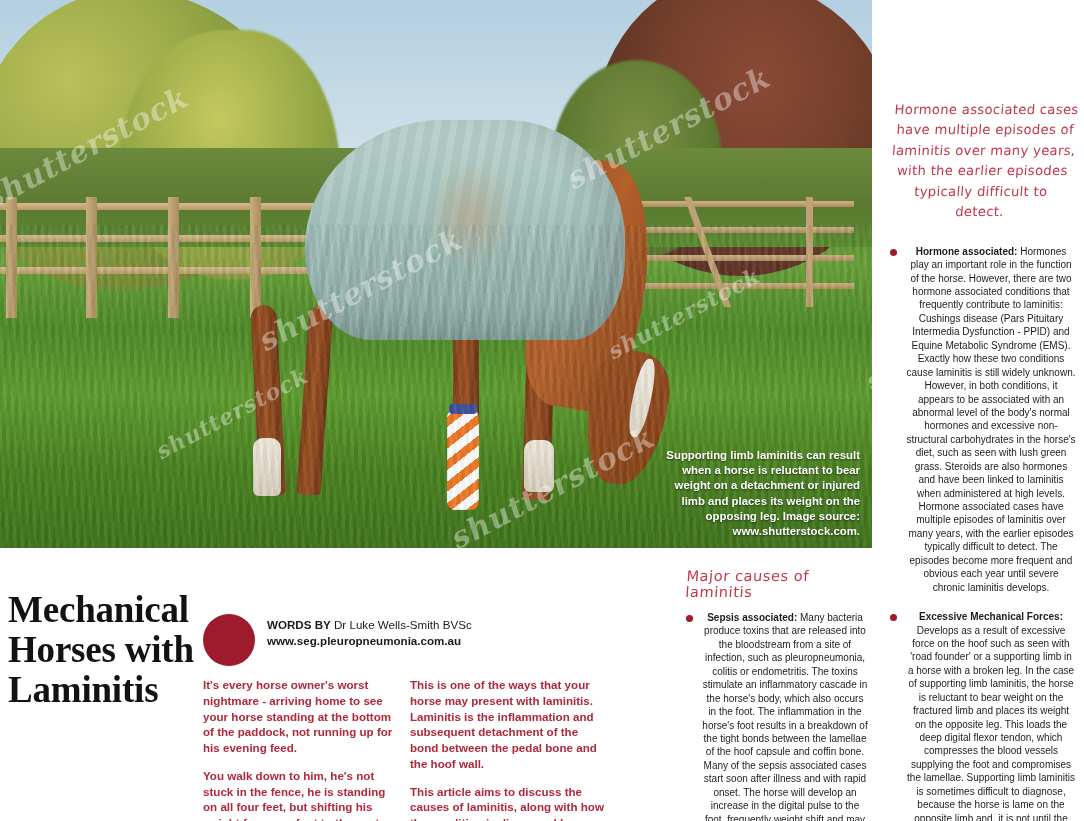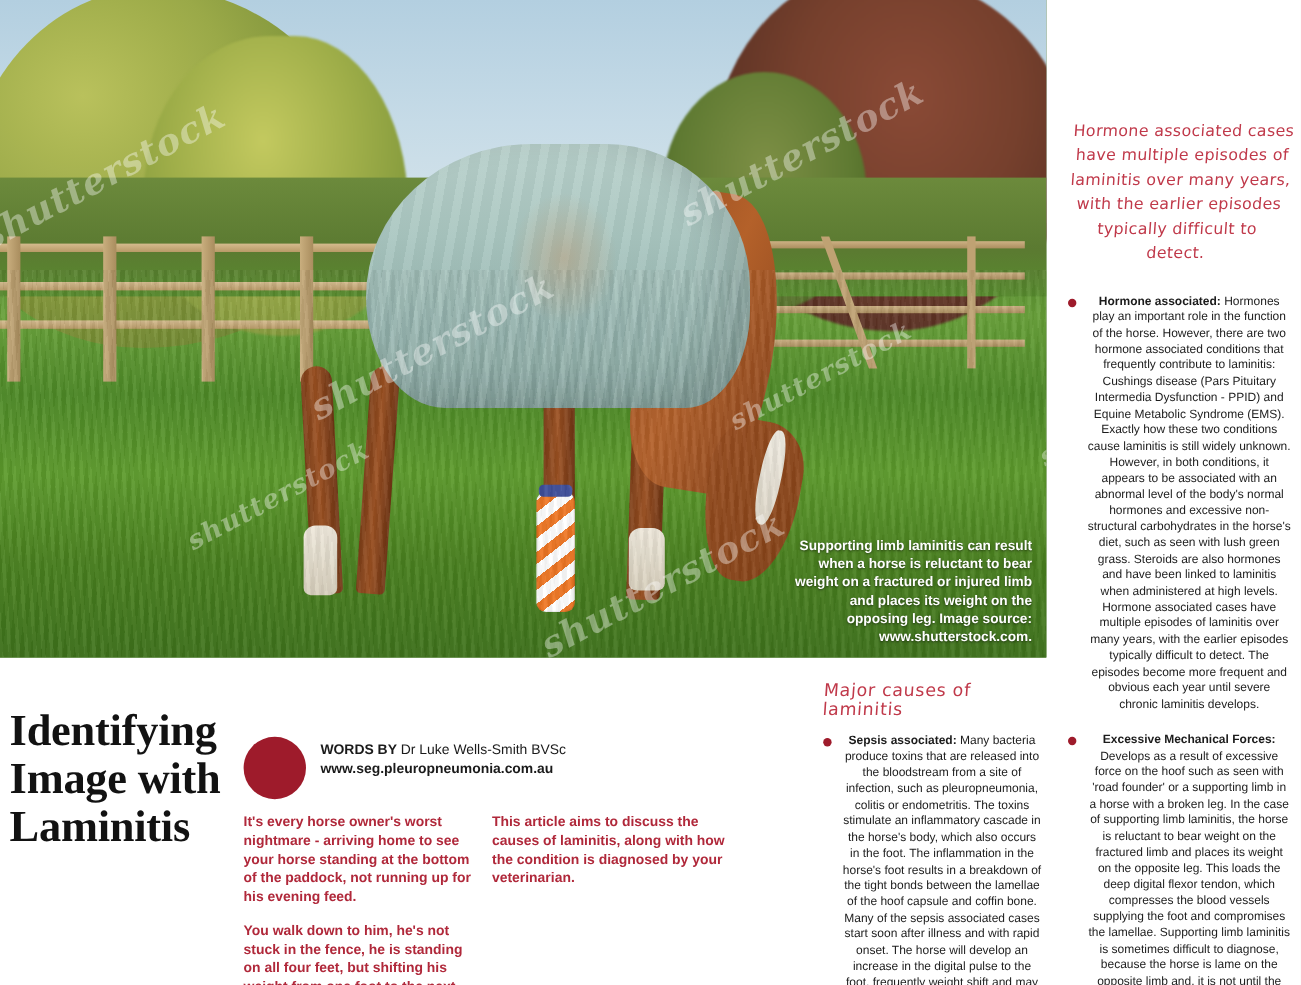"Supporting limb laminitis can result" div.caption { text: fractured -> detachment }
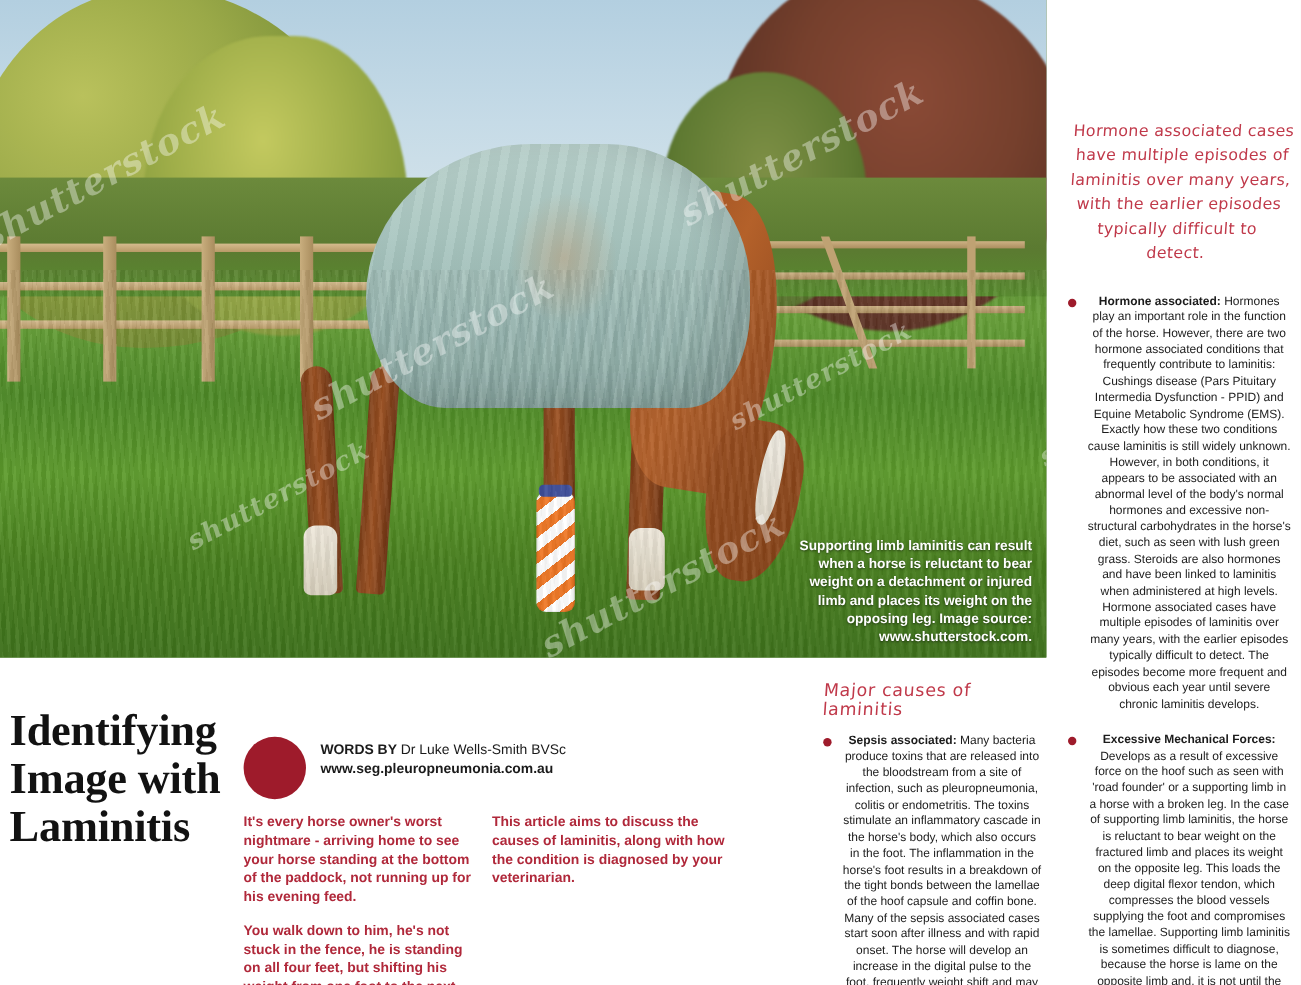"Identifying Image with Laminitis" h1.title { text: Identifying Image -> Mechanical Horses }
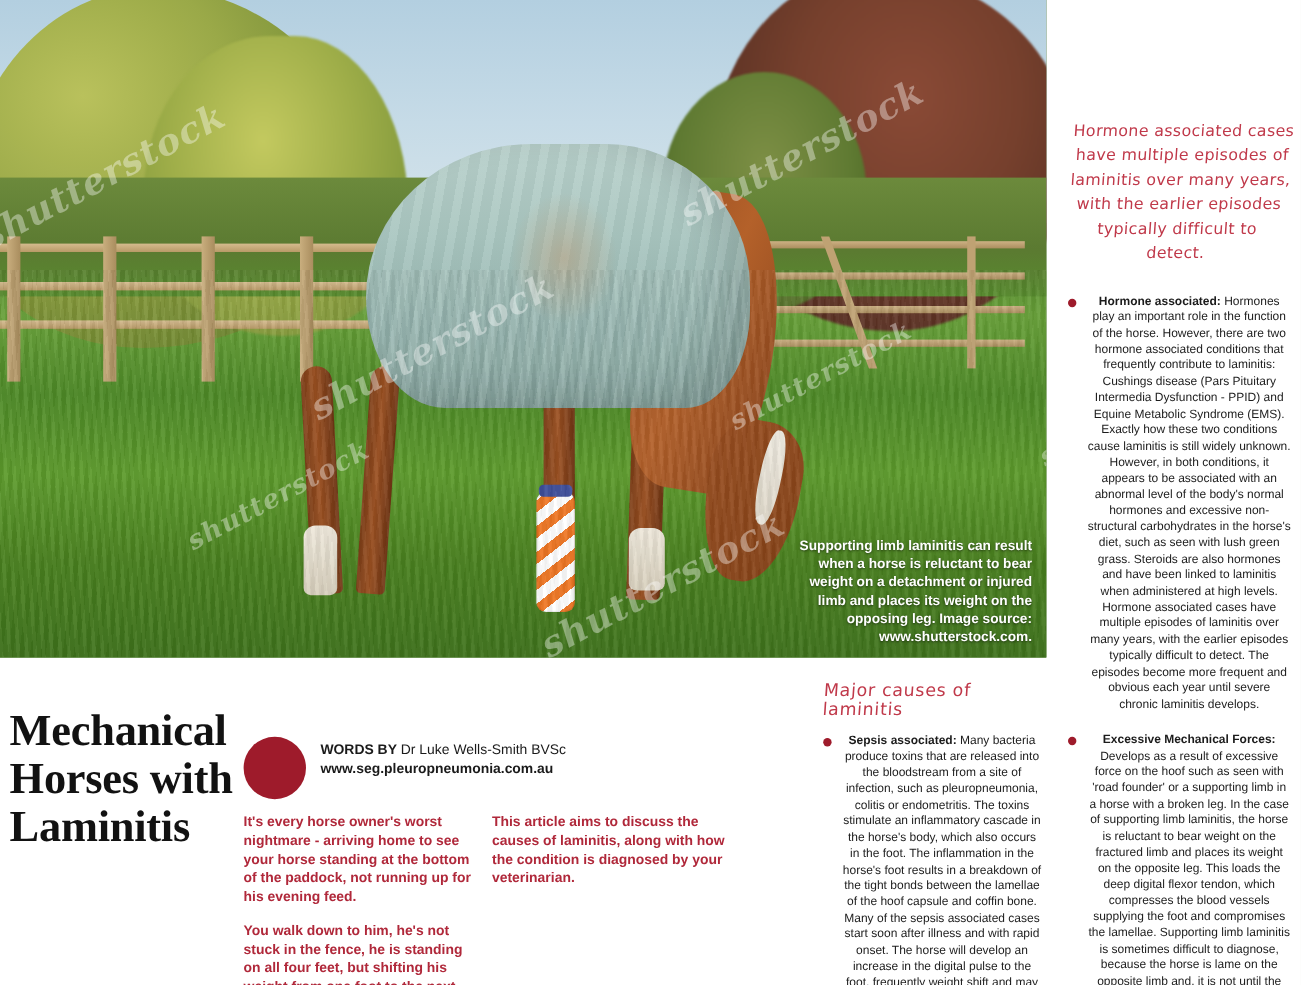"This is one of the" p { html: none -> <p>This is one of the ways that your horse may present with laminitis. Laminitis is the inflammation and subsequent detachment of the bond between the pedal bone and the hoof wall.</p> }
